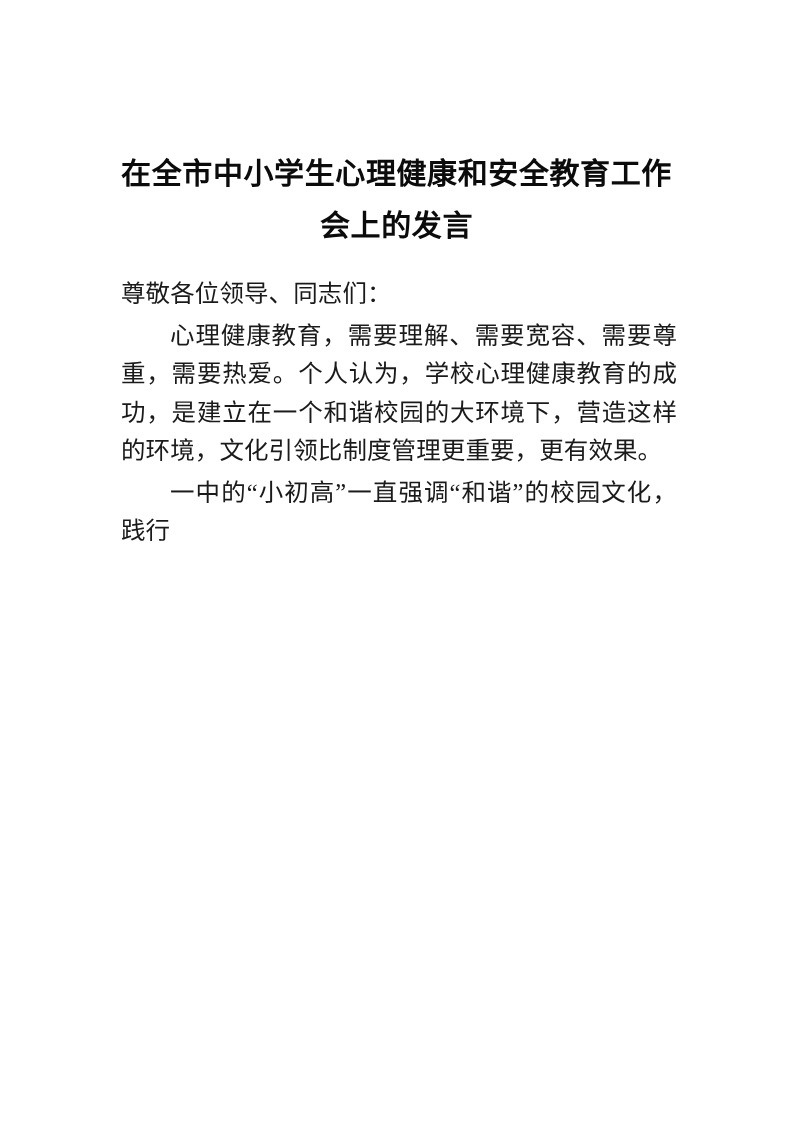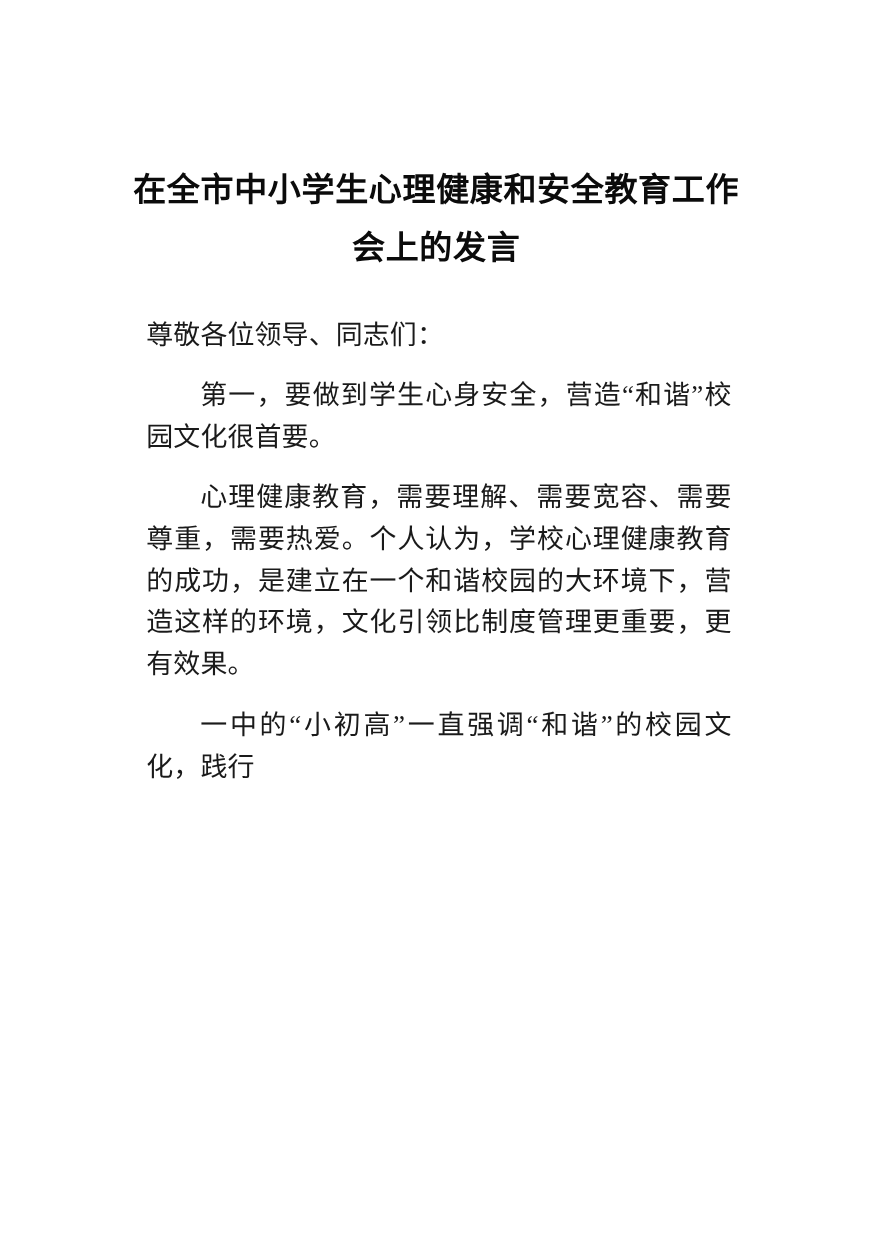"尊敬各位领导、同志们：" .para { margin: 16px -> 4px }
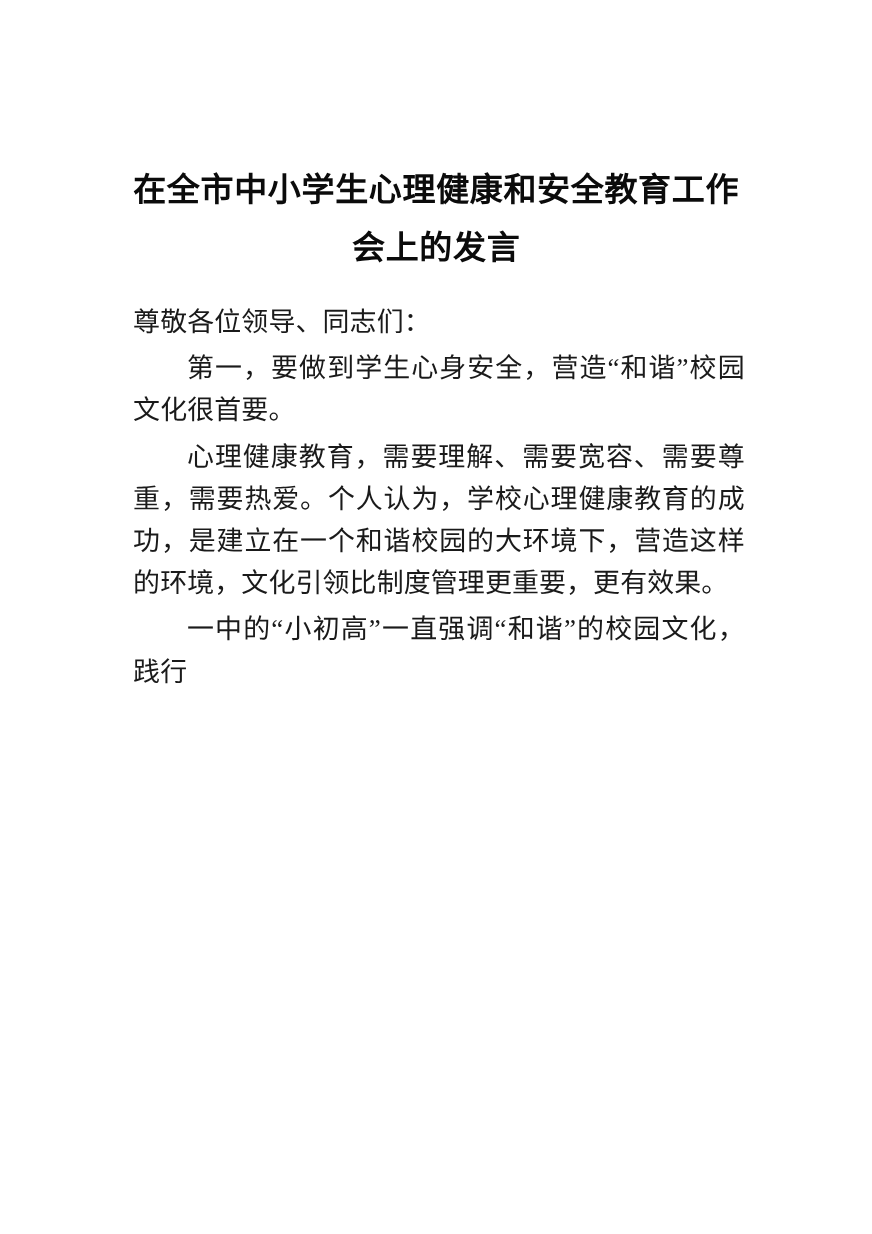"第一，要做到学生心身安全，营造“和谐”校园文化很首要。" p.para { html: <p>第一，要做到学生心身安全，营造“和谐”校园文化很首要。</p> -> none }
